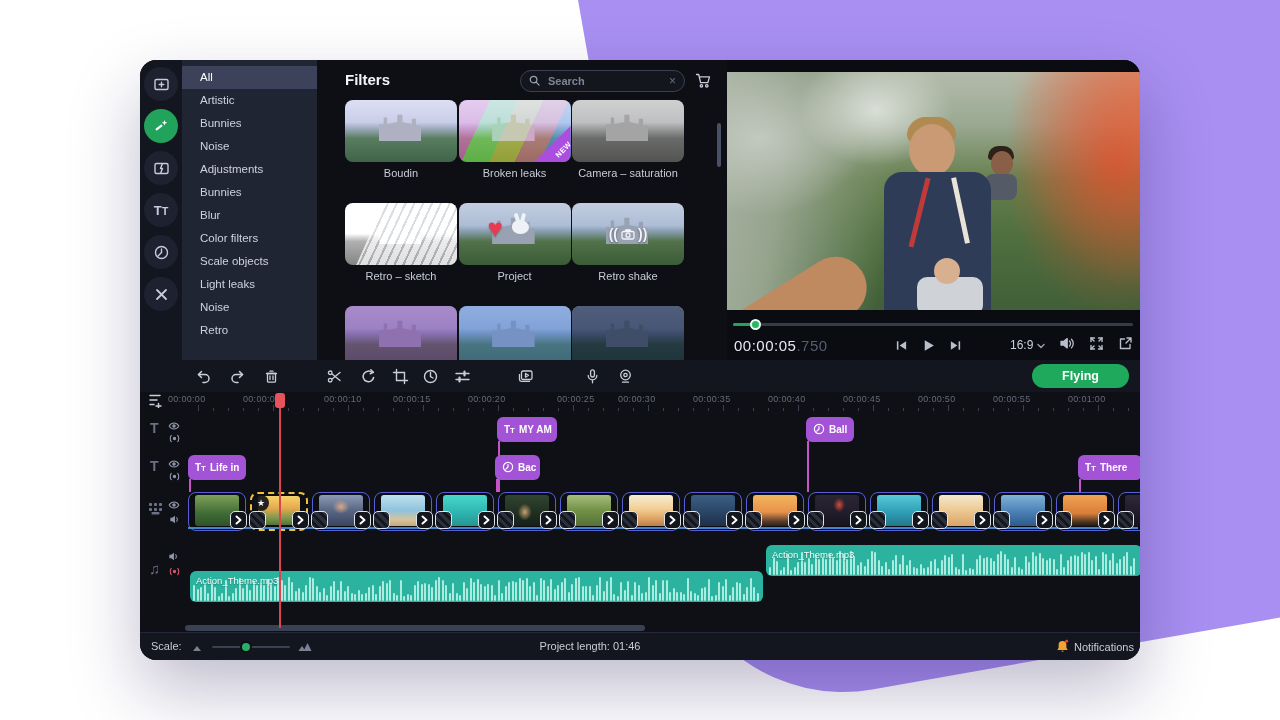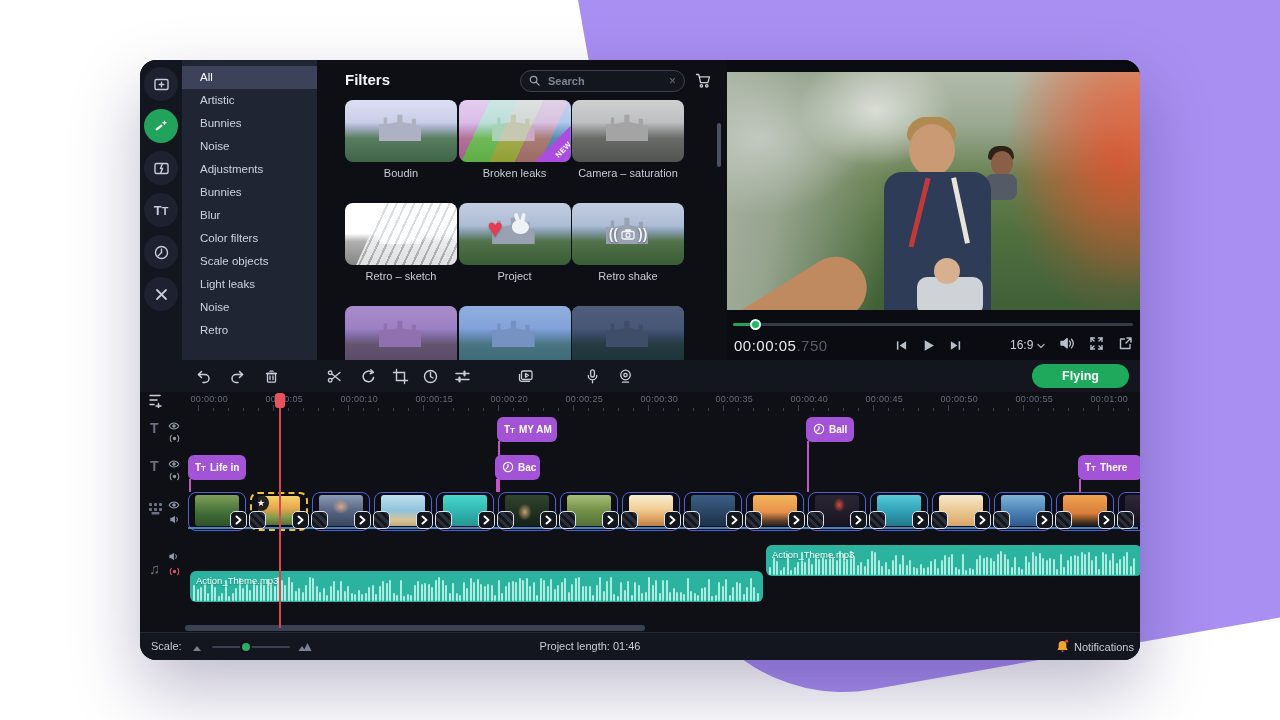"00:00:00" .rlabel { text-align: right -> left }
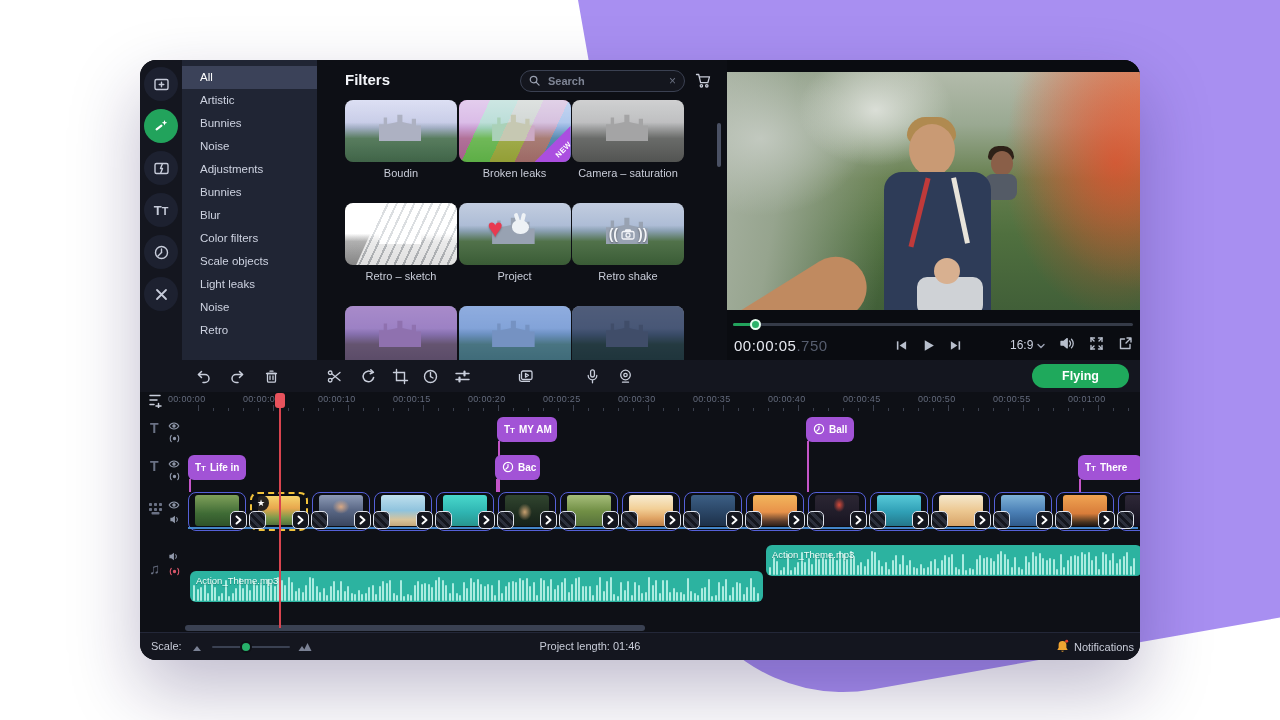"00:00:10" span.rlabel { left: 178px -> 184px }
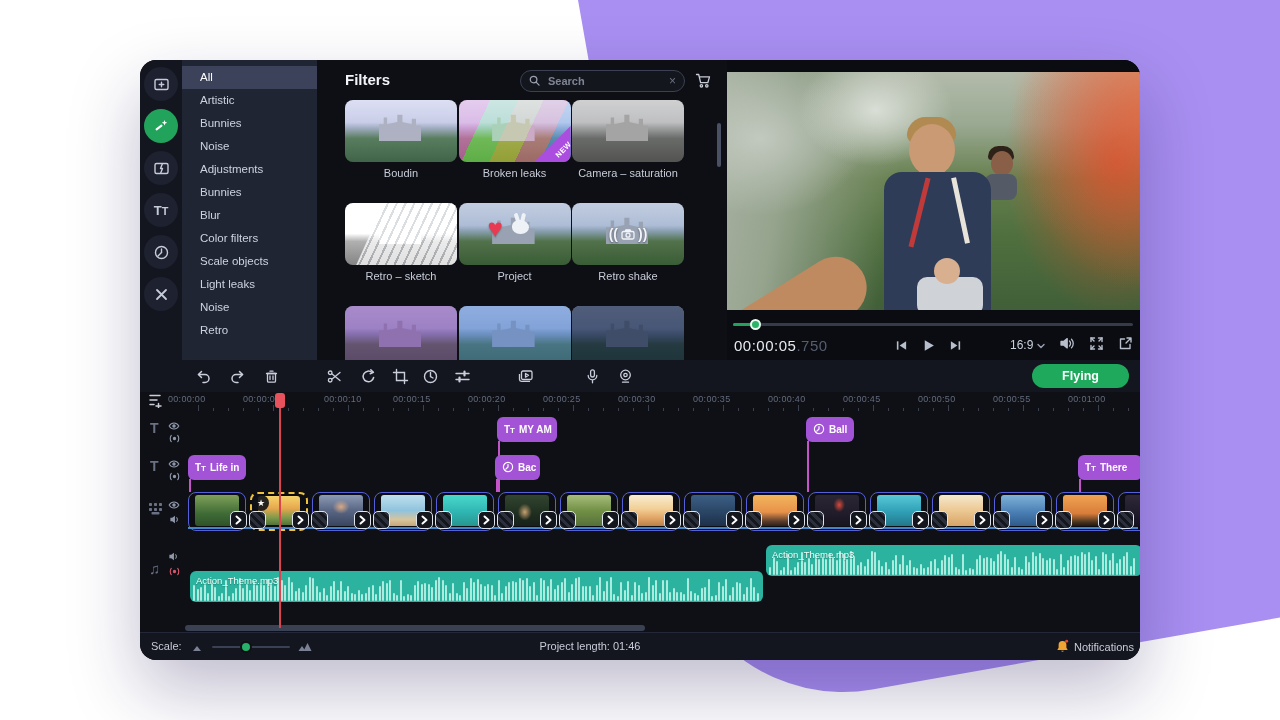"00:00:25" span.rlabel { left: 403px -> 417px }
